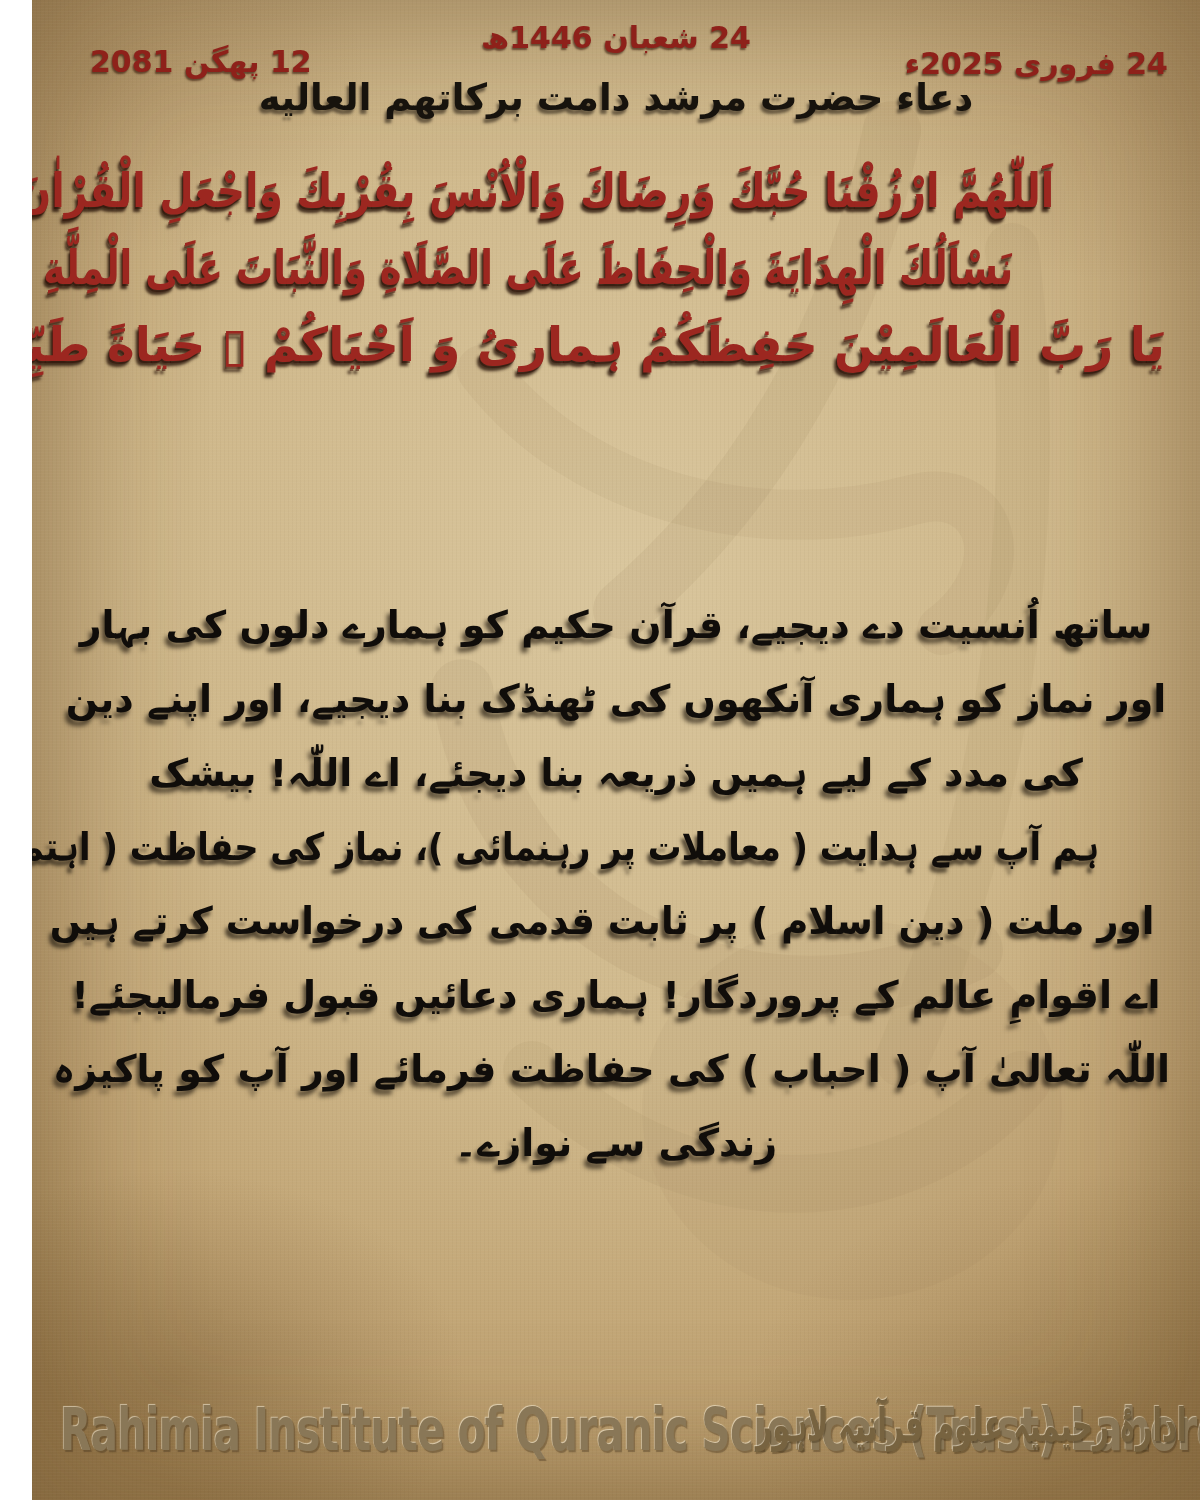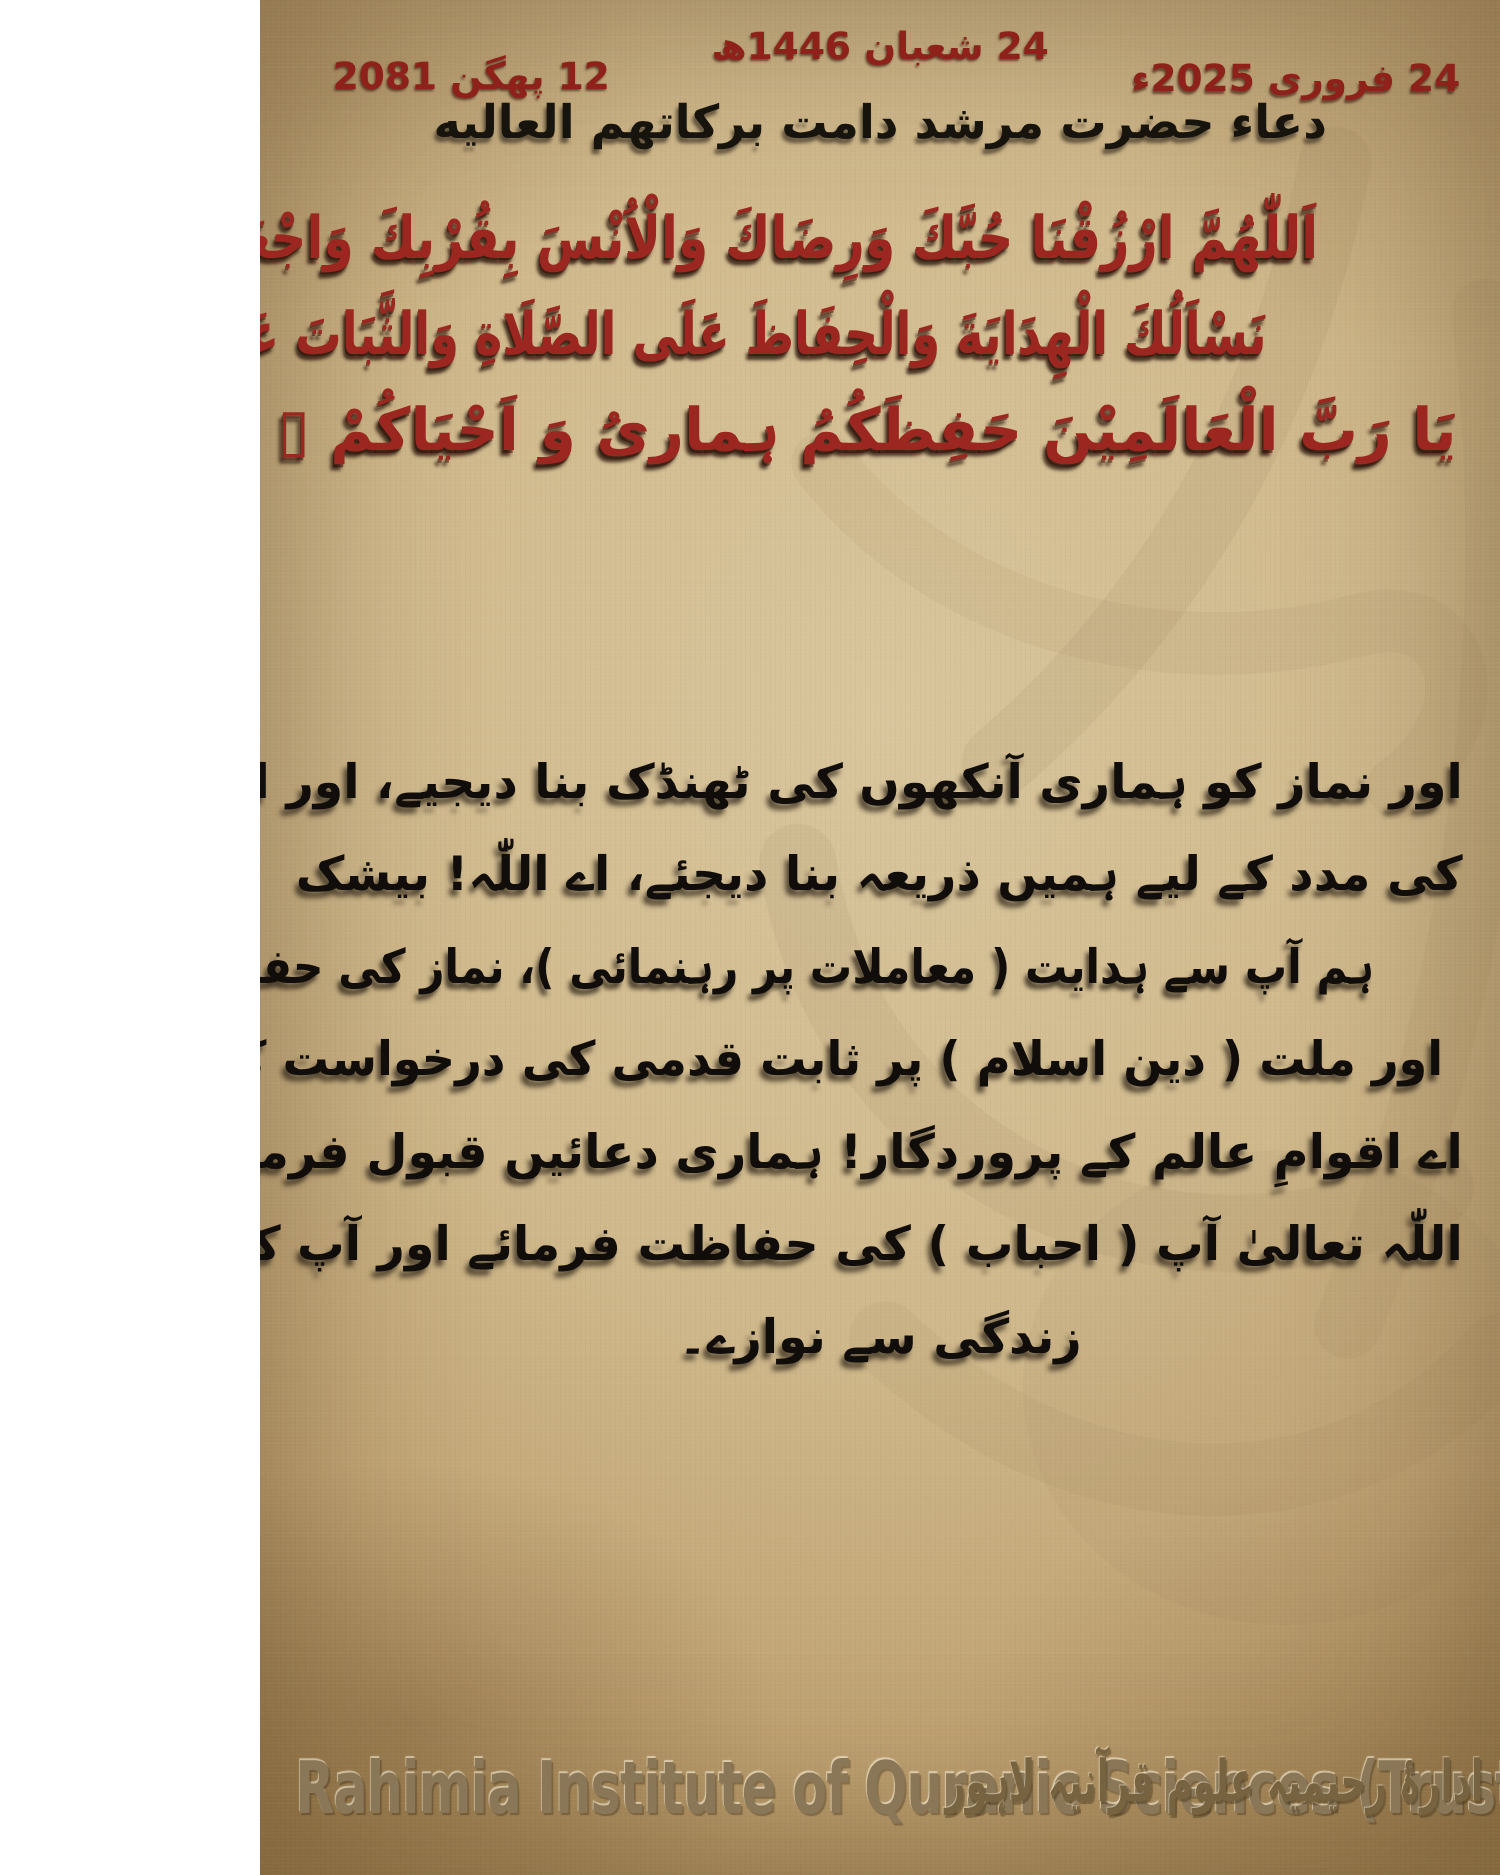"24 شعبان 1446ھ" .page { width: 992px -> 1168px }
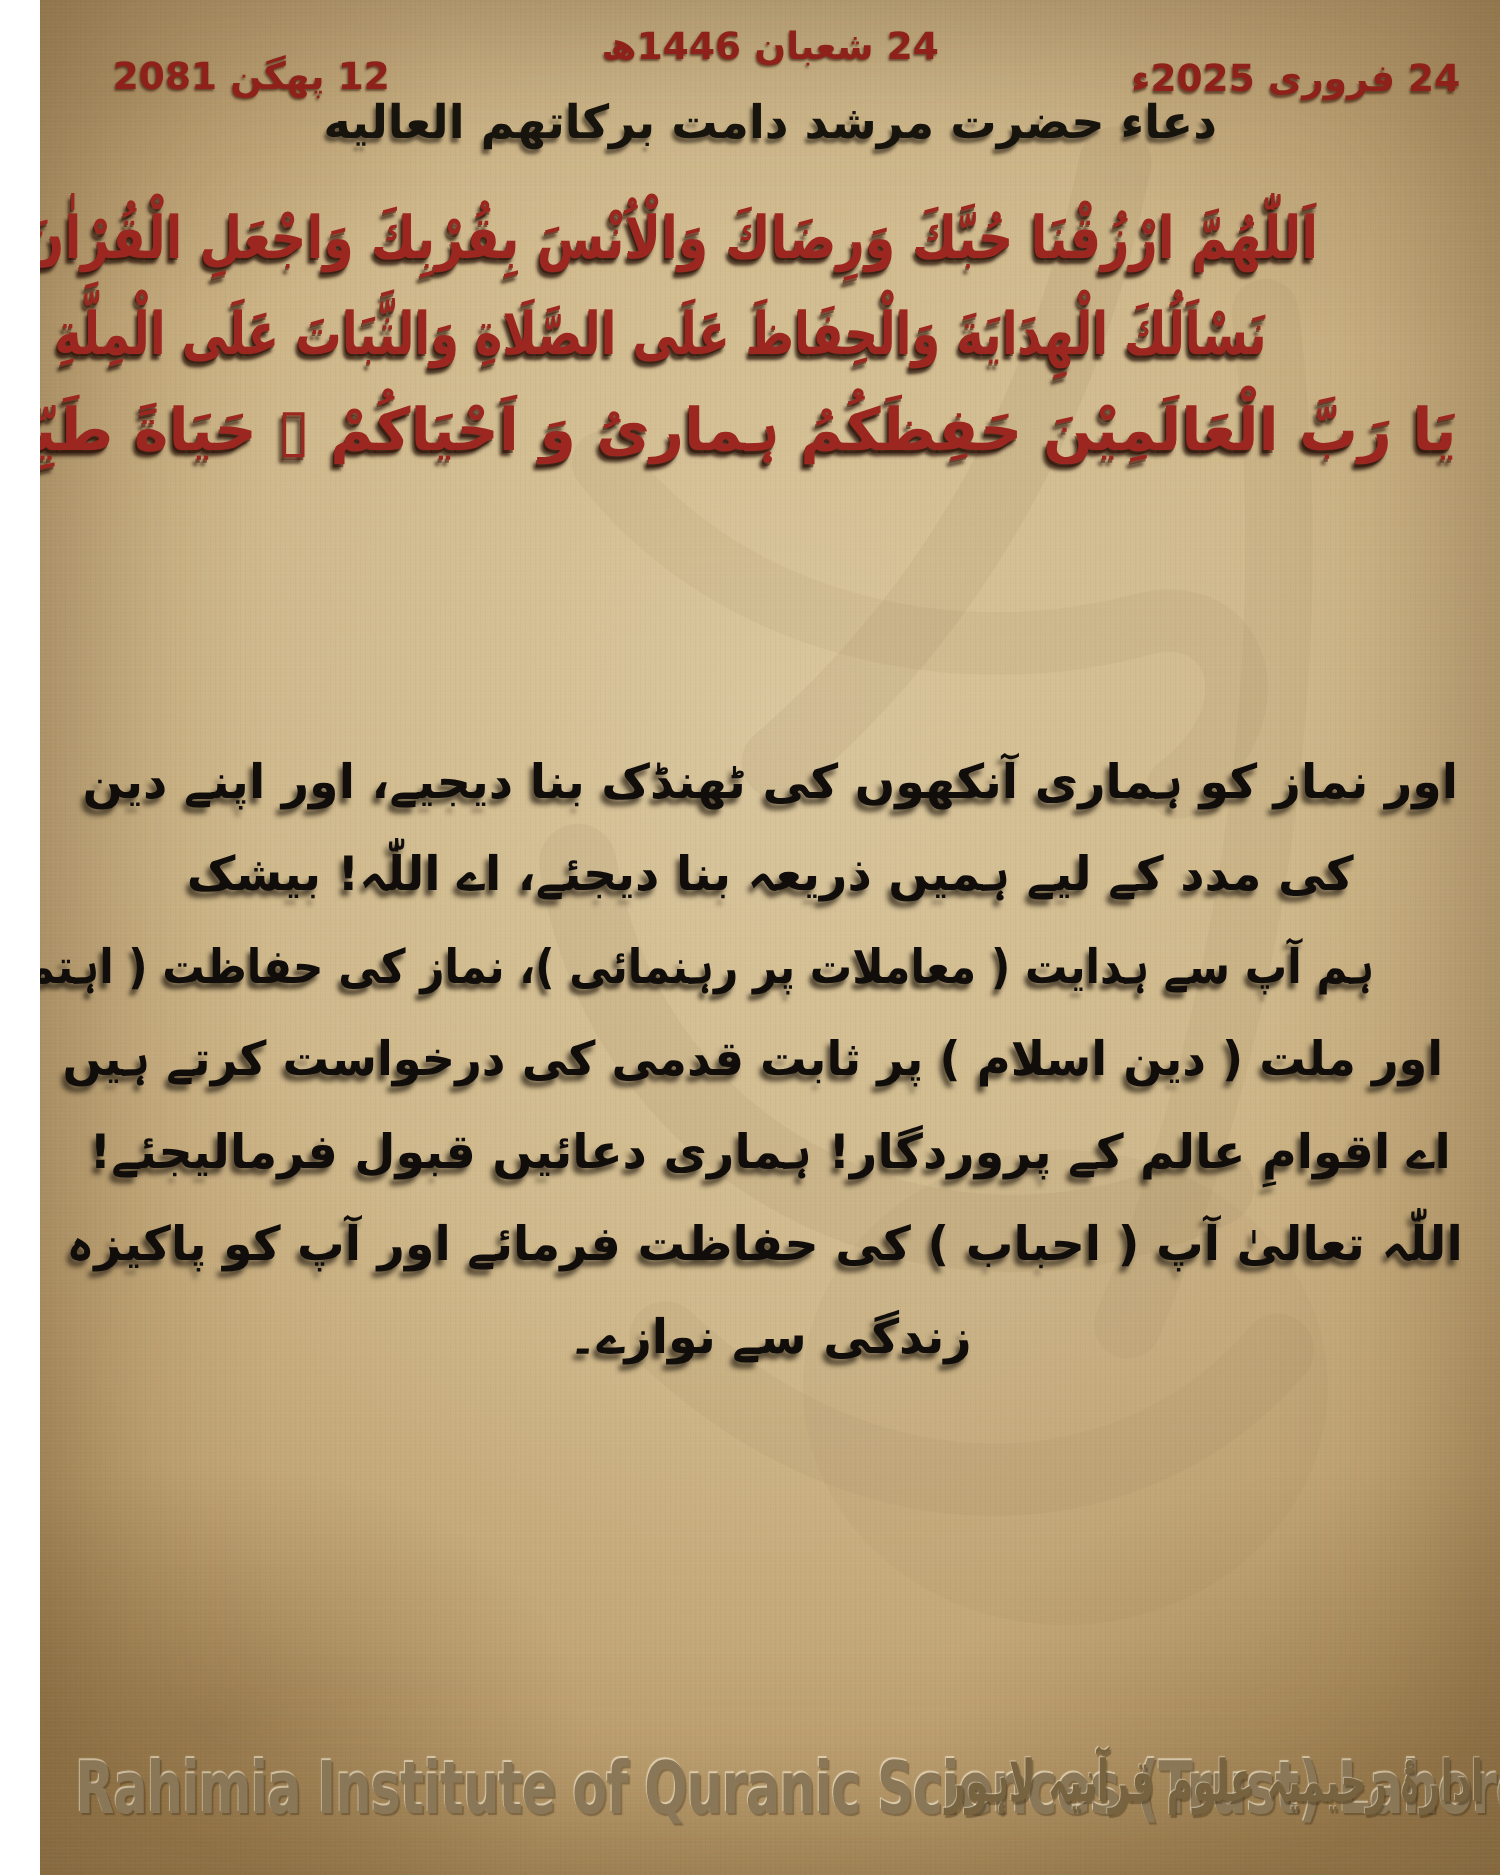"ساتھ اُنسیت دے دیجیے، قرآن" div.urdu-line { html: none -> <div> <span>ساتھ اُنسیت دے دیجیے، قرآن حکیم کو ہمارے دلوں کی بہار</span></div> }
